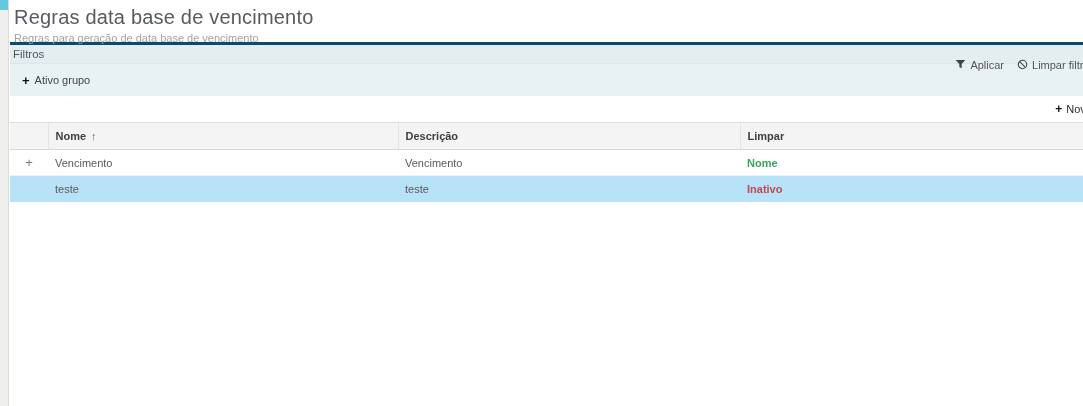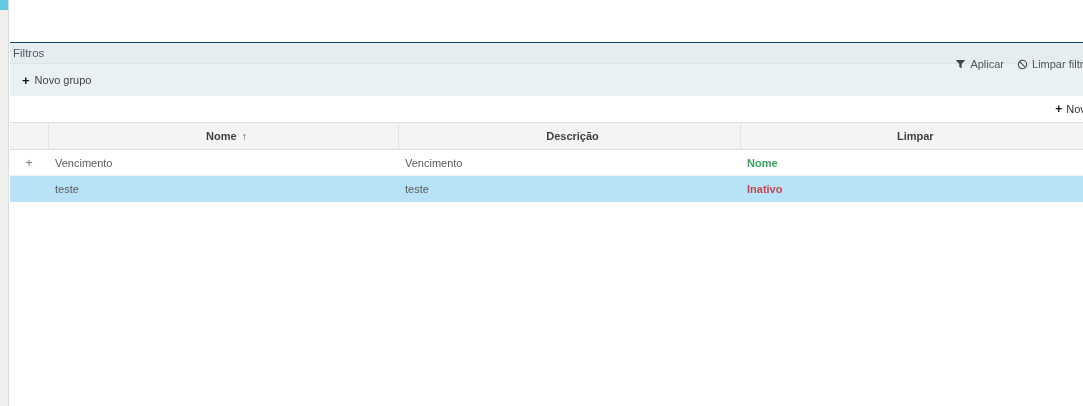"Regras data base de vencimento" div.page-title { html: none -> <div>Regras data base de vencimento</div> }
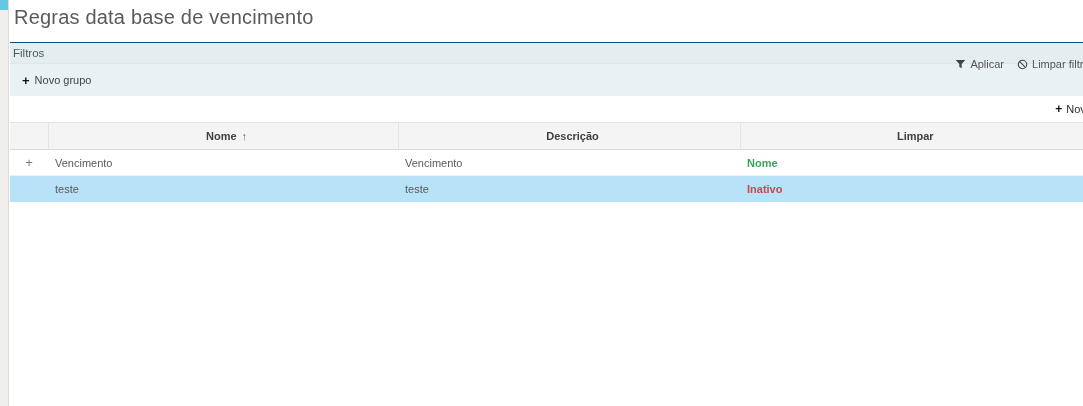"Regras para geração de data" div.page-subtitle { html: none -> <div>Regras para geração de data base de vencimento</div> }
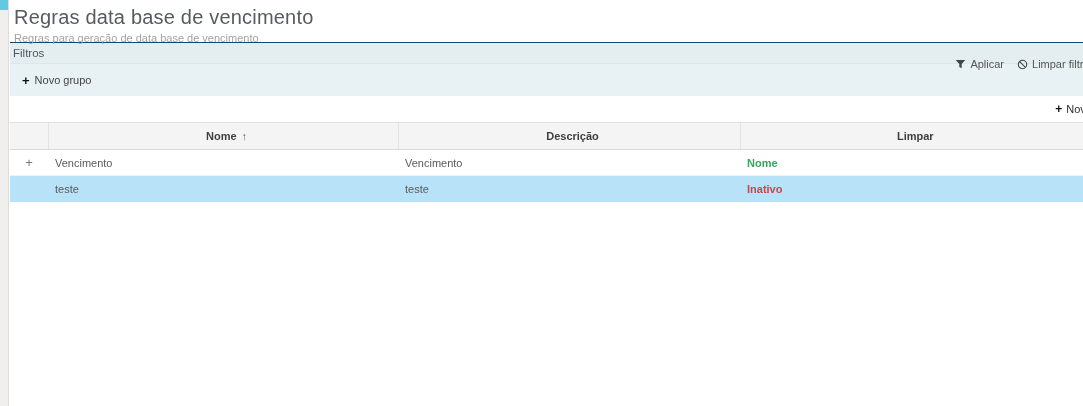"Filtros" .filters-bar { border-top: 1px solid #0c4a6e -> 3px solid #0c4a6e }
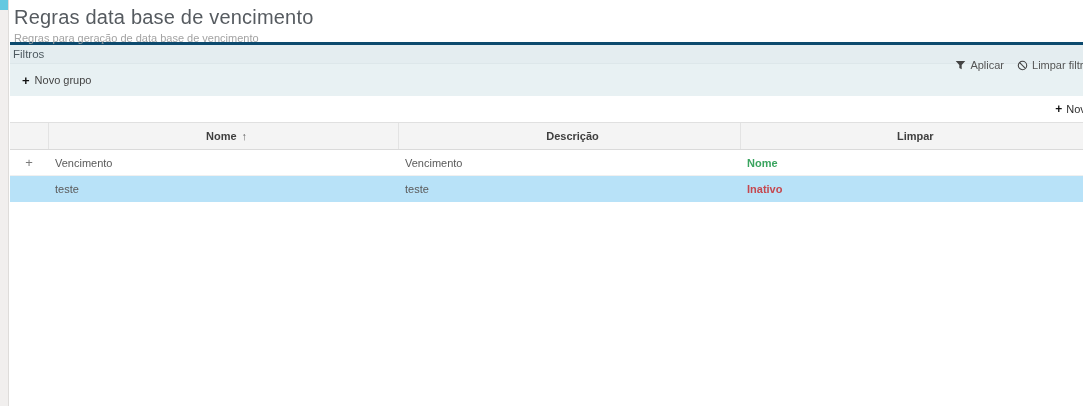"Aplicar" .action { align-items: flex-end -> flex-start }
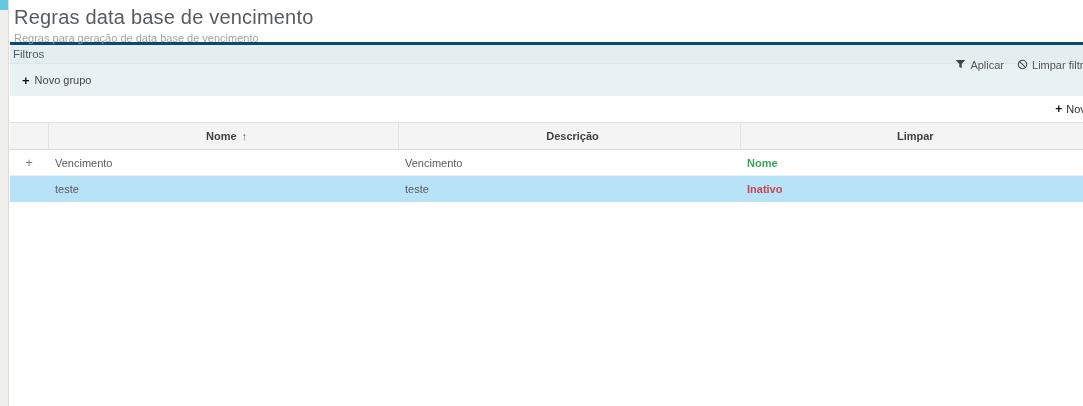"Novo grupo" span { text: Novo -> Ativo }
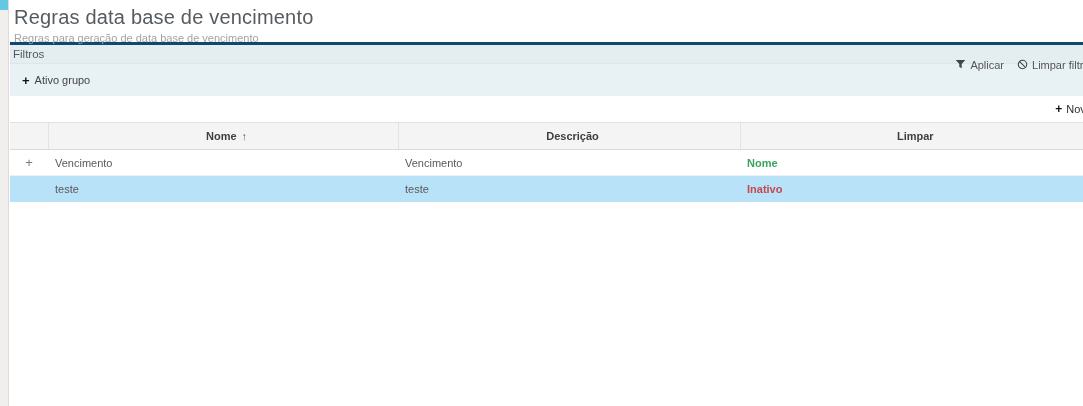"Nome ↑" th { text-align: center -> left }
